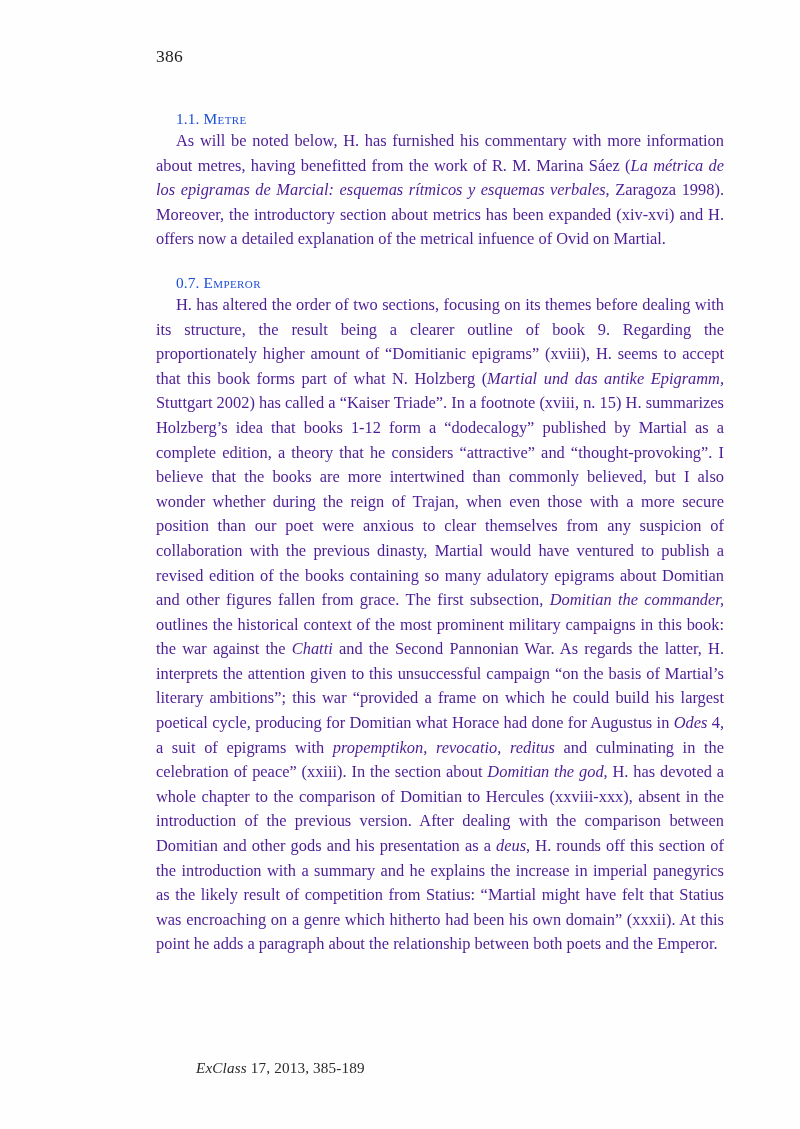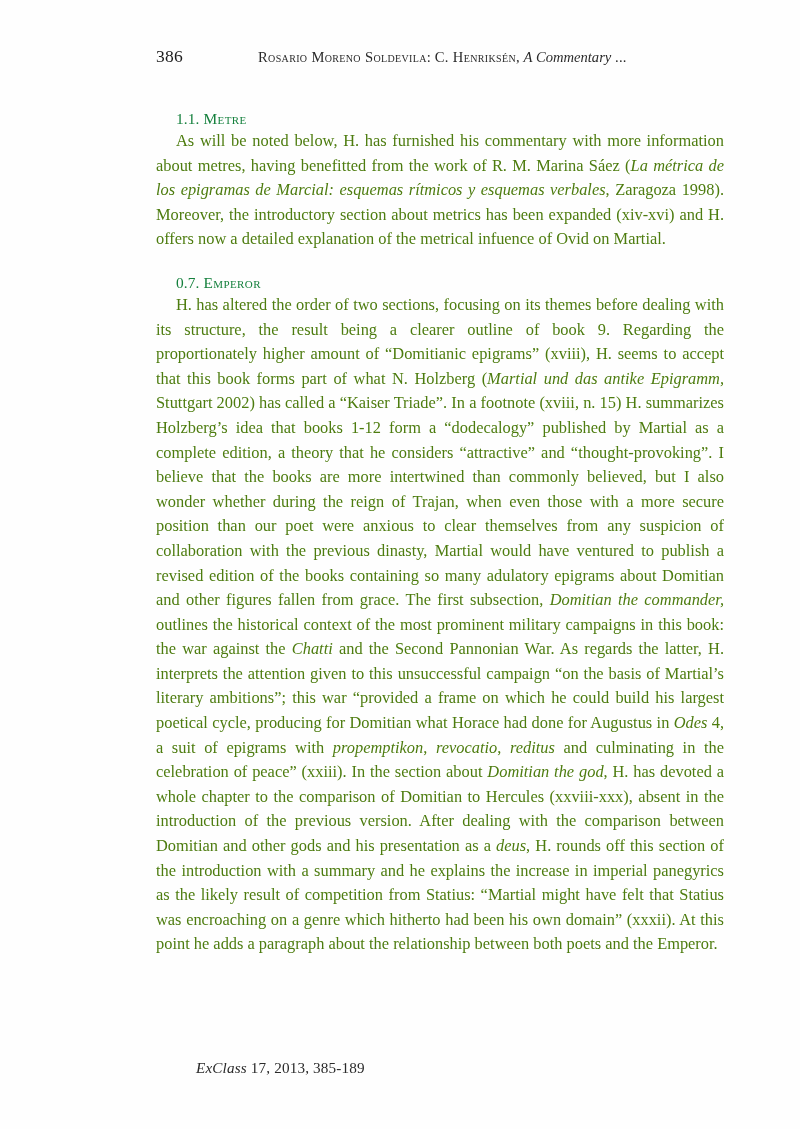"Rosario Moreno Soldevila: C. Henriksén," span.header-title { html: <span> <span>Rosario Moreno Soldevila</span><span>: </span><span>C. Henriksén</span><span>, </span><span>A Commentary</span><span> ...</span> </span> -> none }
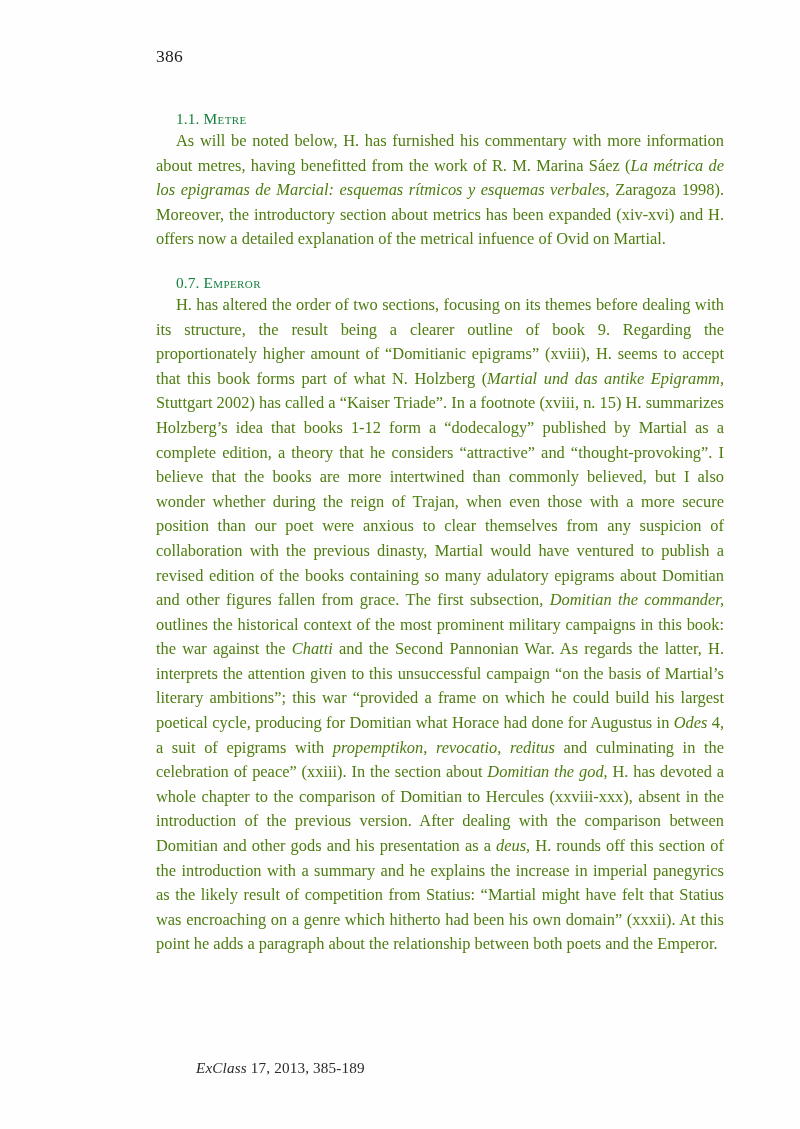"1.1. Metre" .sec-heading { color: #15803d -> #1d4ed8 }
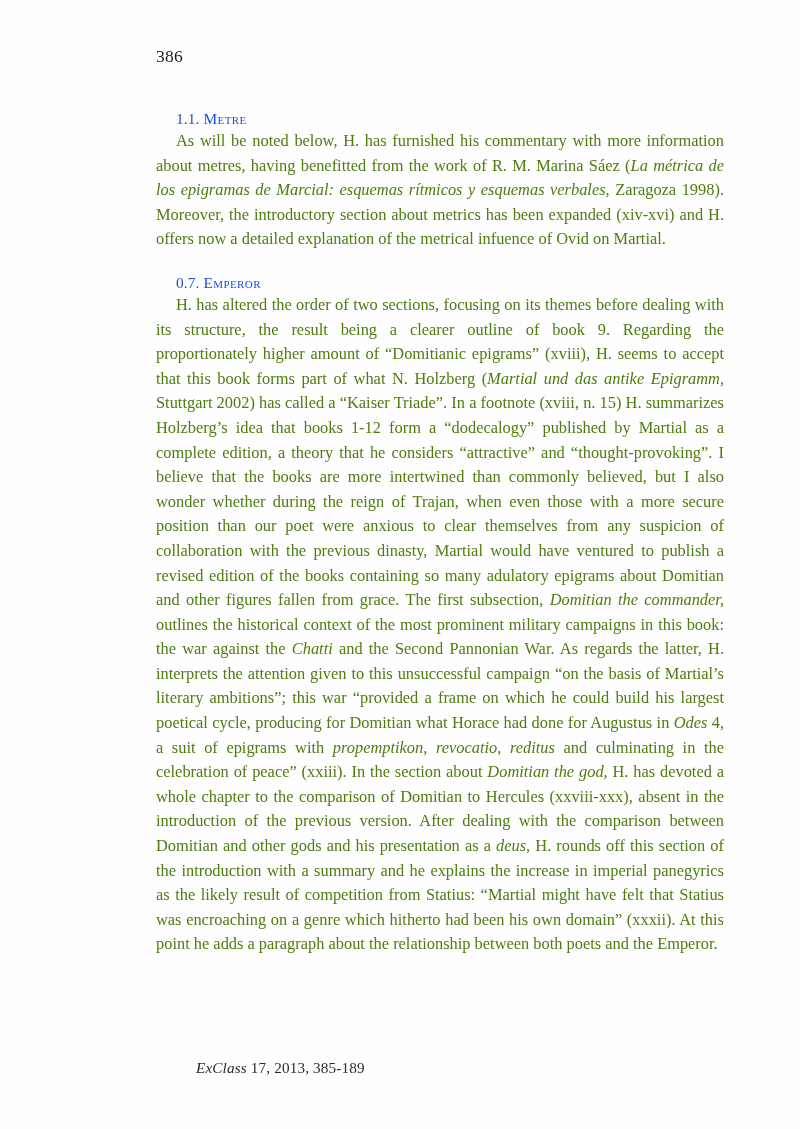"As will be noted below," .body-par { color: #4d7c0f -> #4c1d95 }
